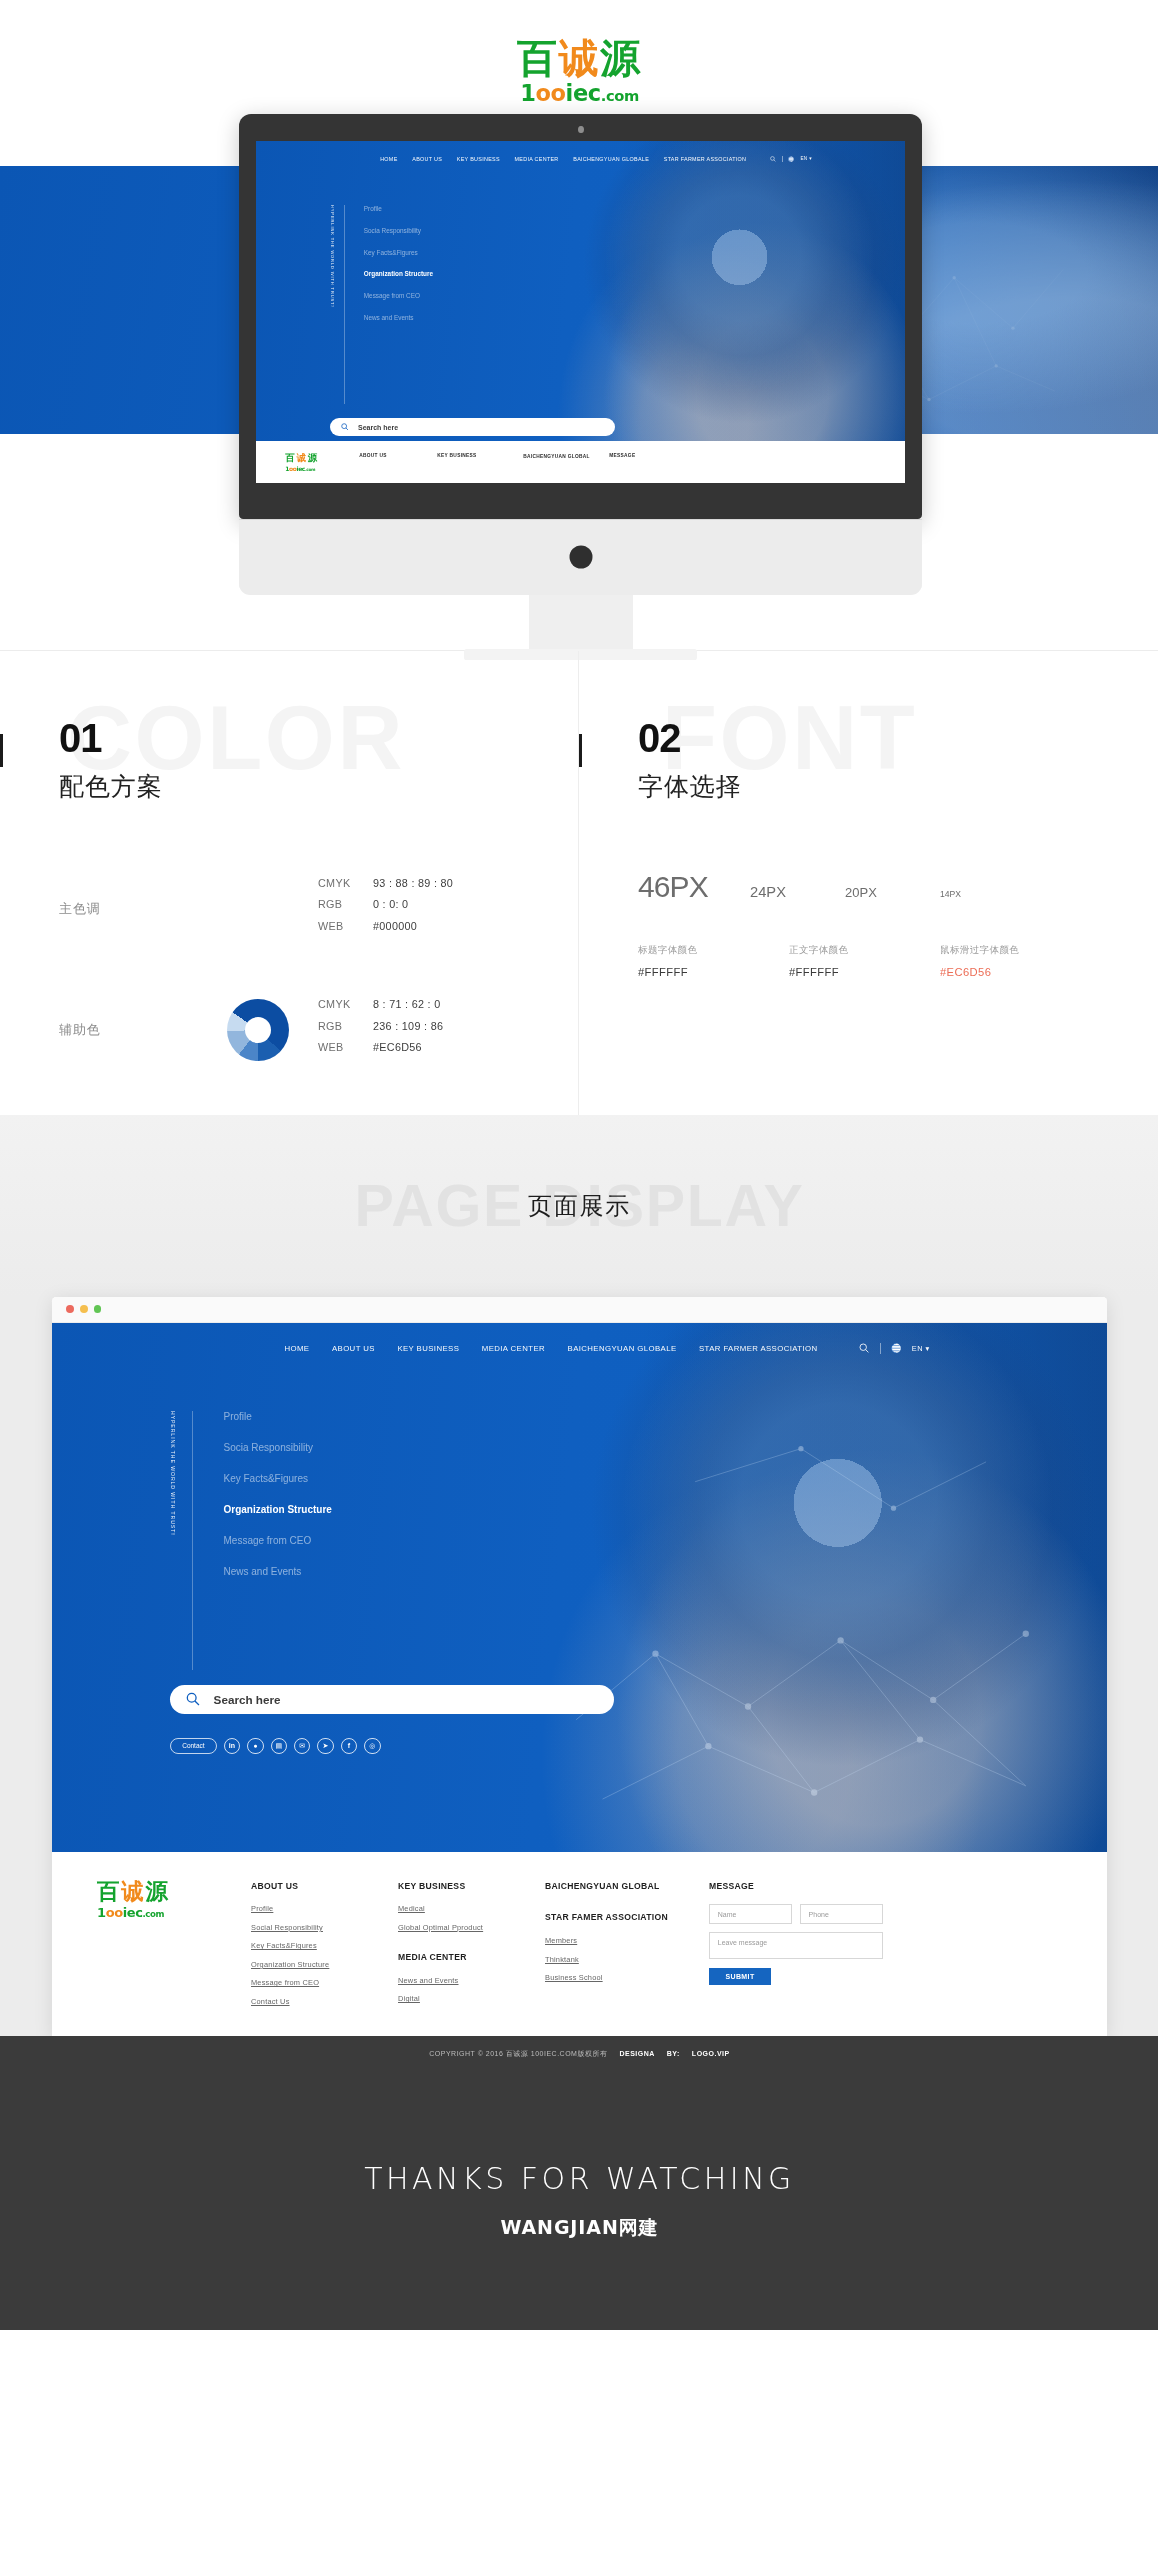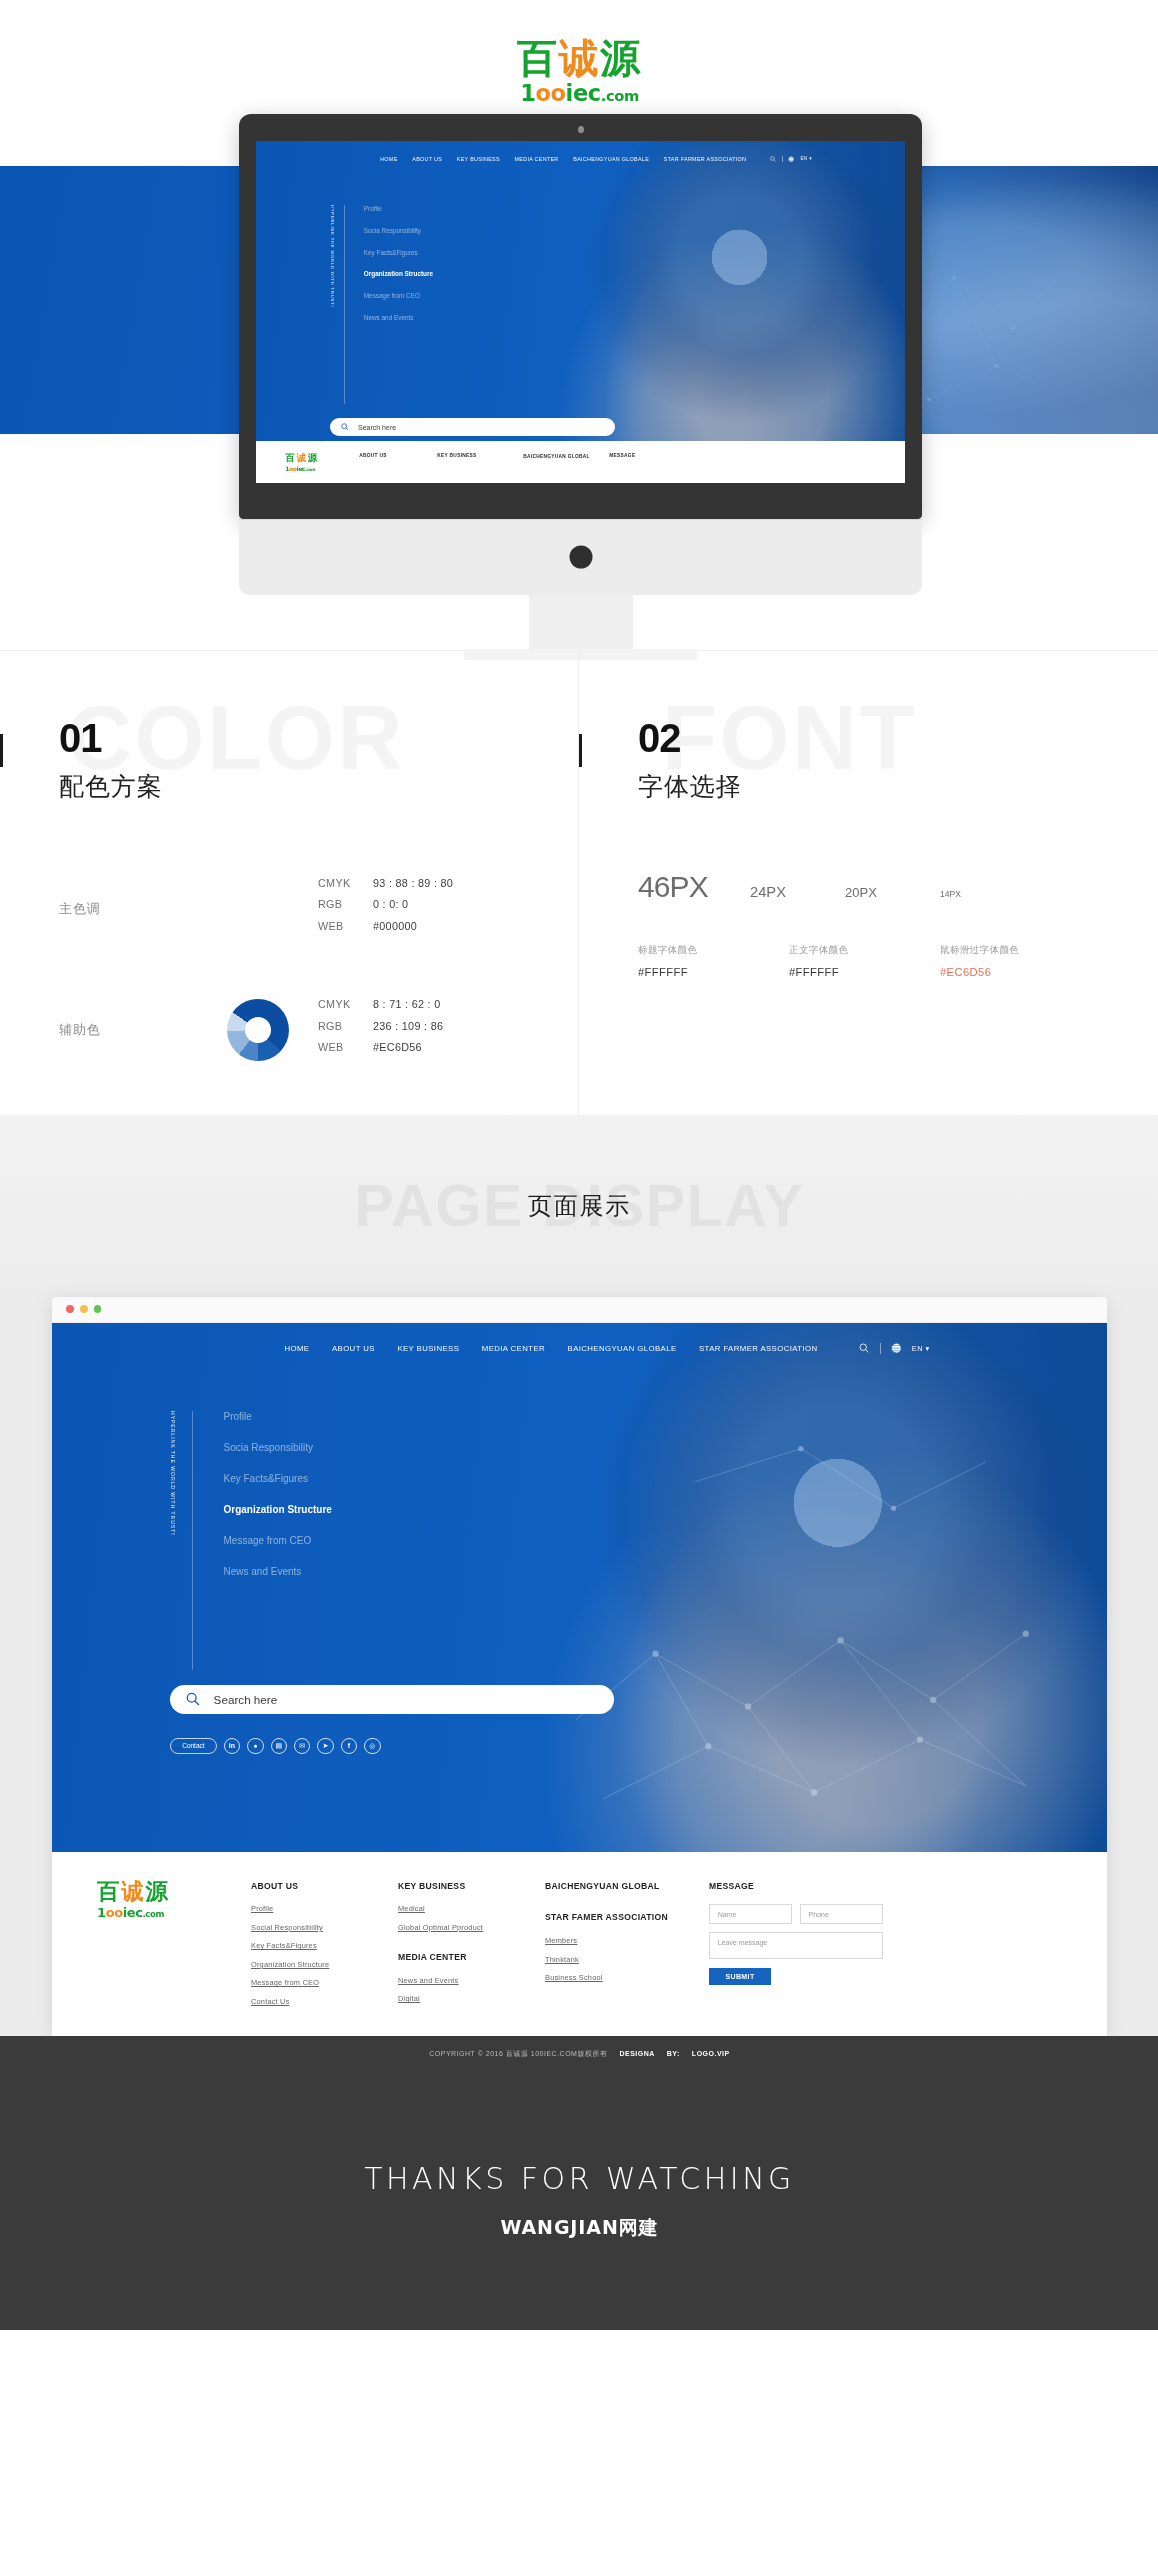"Search here" .searchbar .ph { font-weight: none -> bold }
